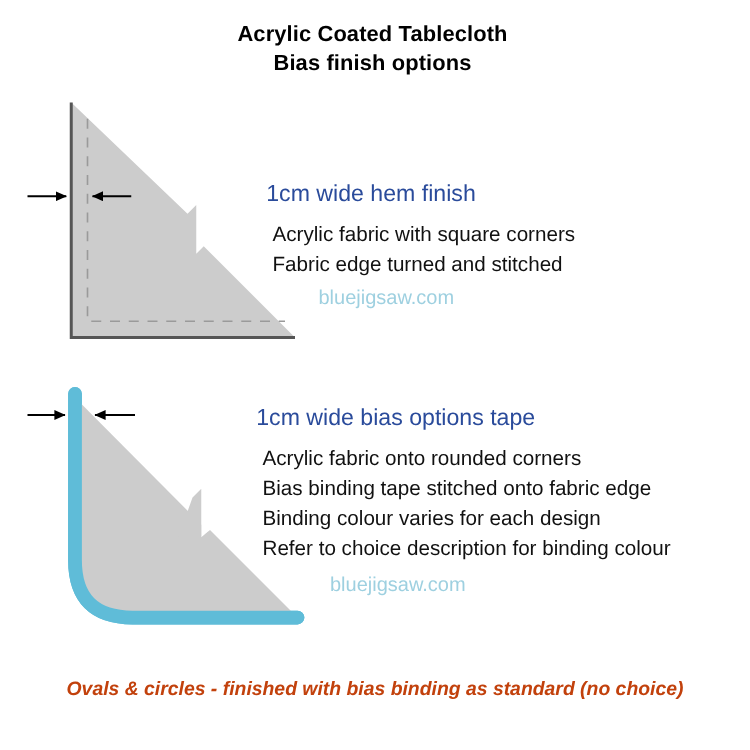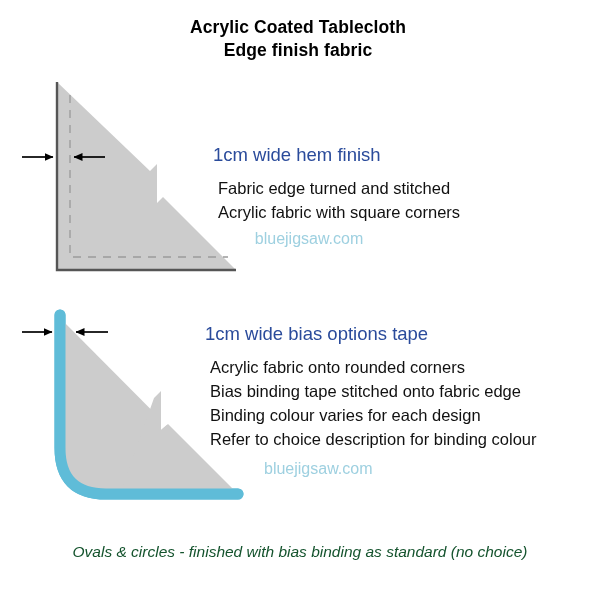"Edge finish fabric" div.title-line { text: Edge finish fabric -> Bias finish options }
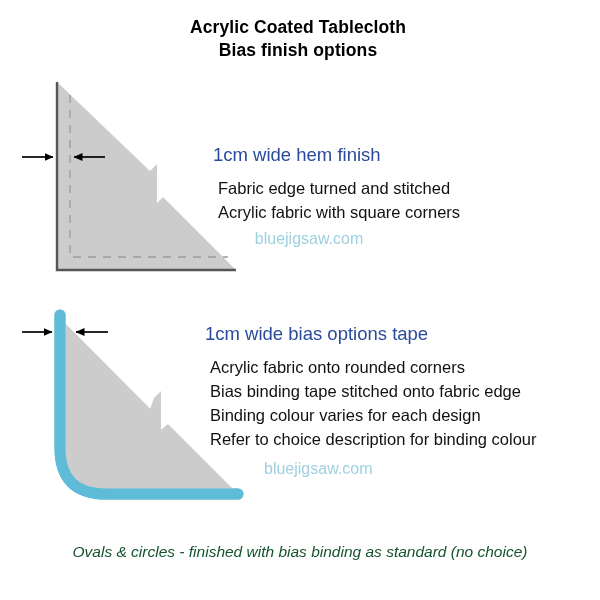"Fabric edge turned and stitched" div.block-line { order: before "Acrylic fabric with square corners" -> after "Acrylic fabric with square corners" }
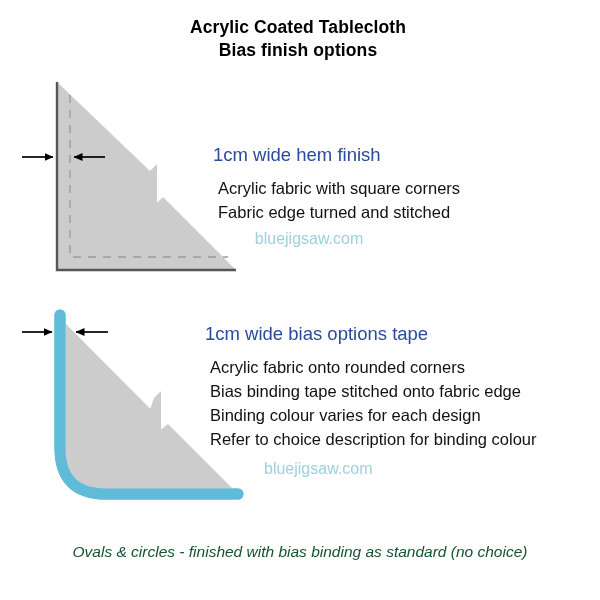"Ovals & circles - finished" .footer-line { color: #14532d -> #c2410c; font-weight: normal -> bold }
